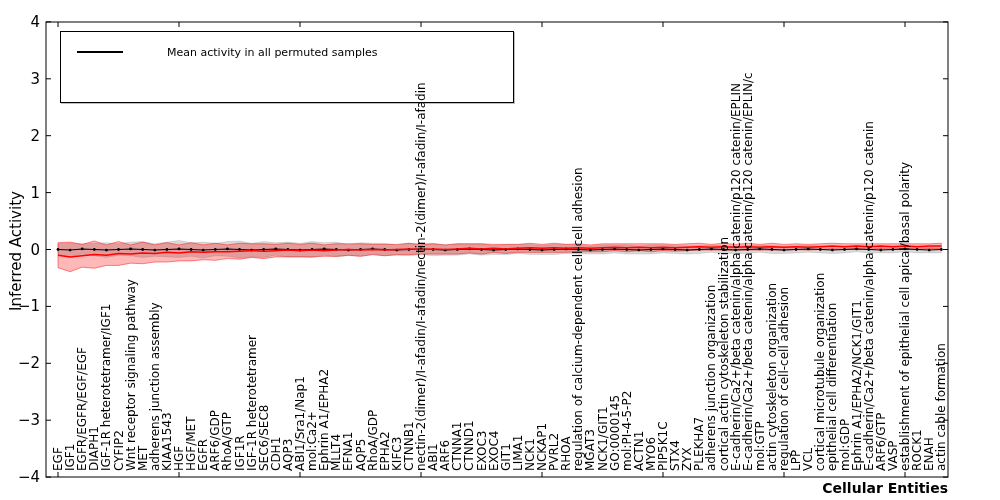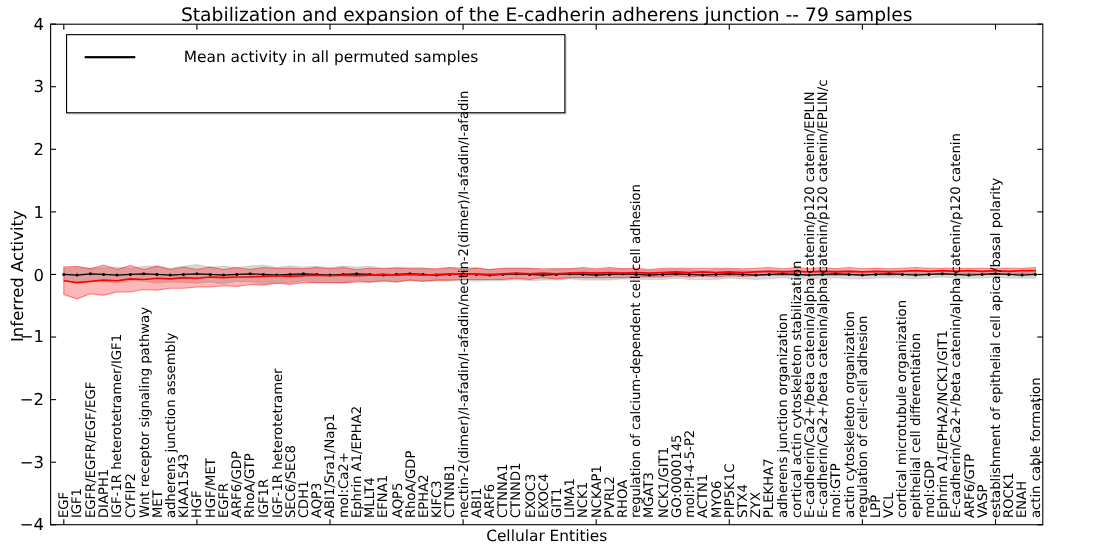"Stabilization and expansion of the" div.title { html: <div>Stabilization and expansion of the E-cadherin adherens junction -- 79 samples</div> -> none }
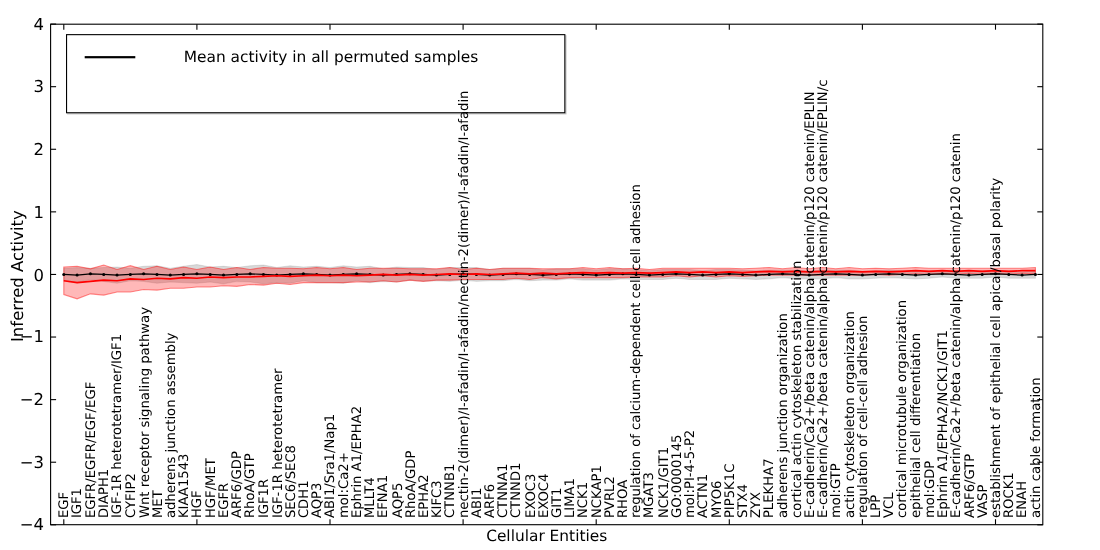"Mean activity in all permuted" .legend-label { font-size: 14px -> 11px }
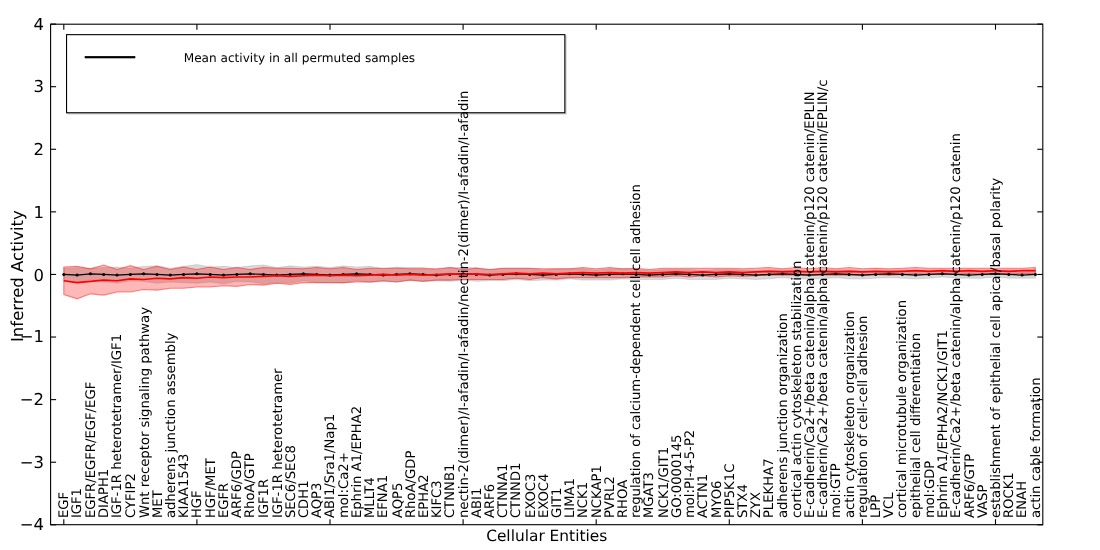"Cellular Entities" .xlabel-axis { font-weight: none -> bold; text-align: center -> right }
